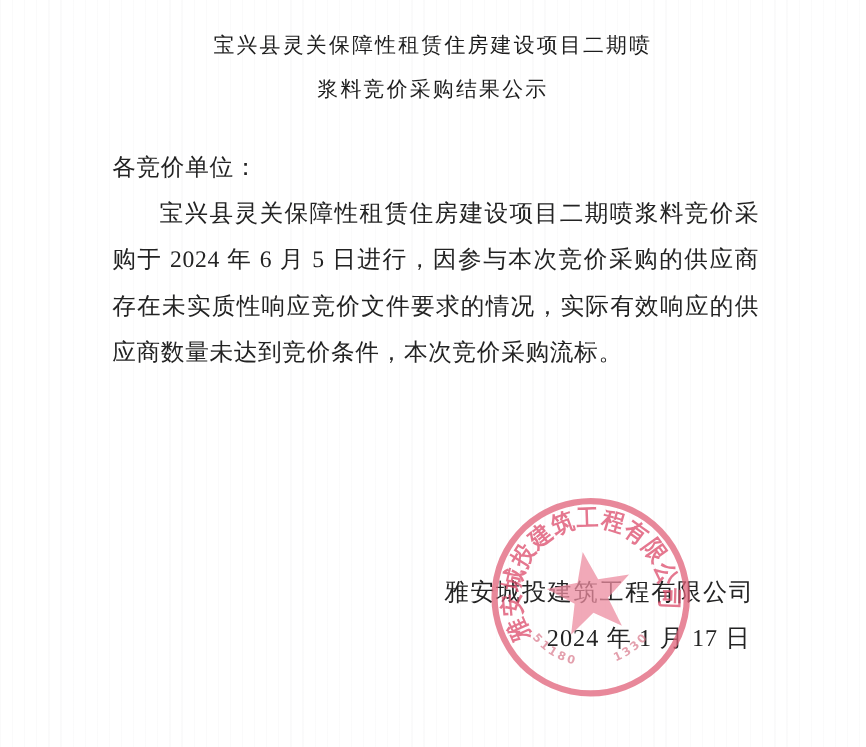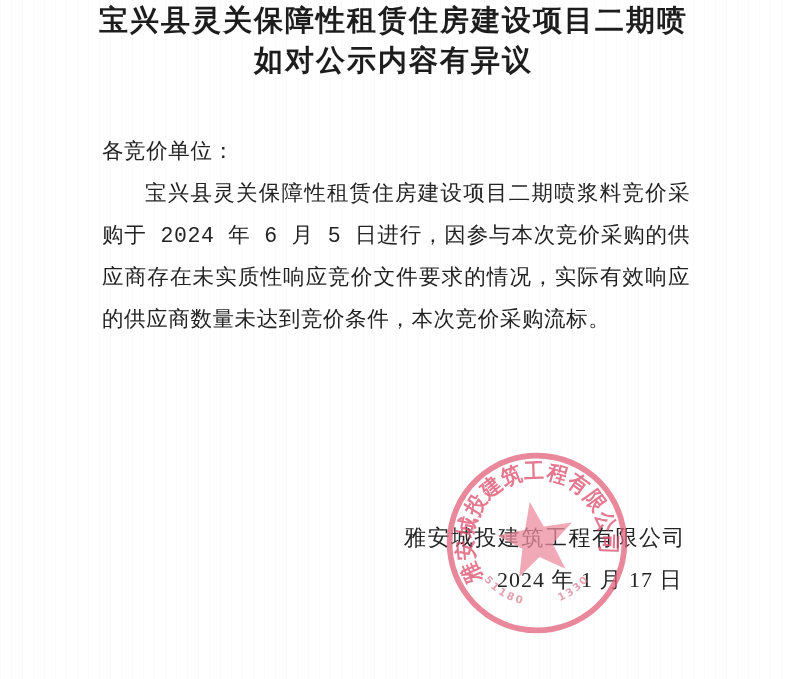"宝兴县灵关保障性租赁住房建设项目二期喷" .title { font-size: 29px -> 19px; font-weight: 700 -> 400; padding-top: none -> 22px }
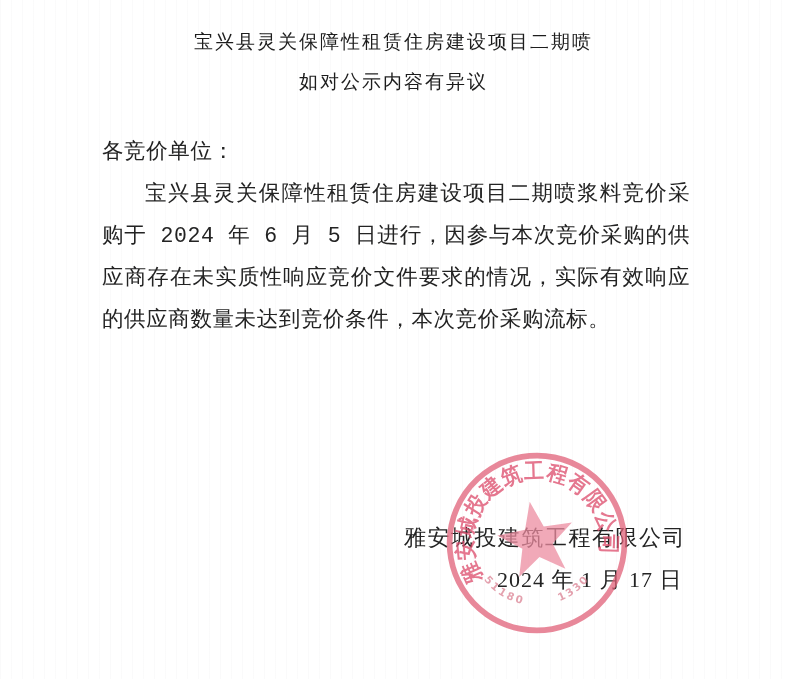"如对公示内容有异议" div { text: 如对公示内容有异议 -> 浆料竞价采购结果公示 }
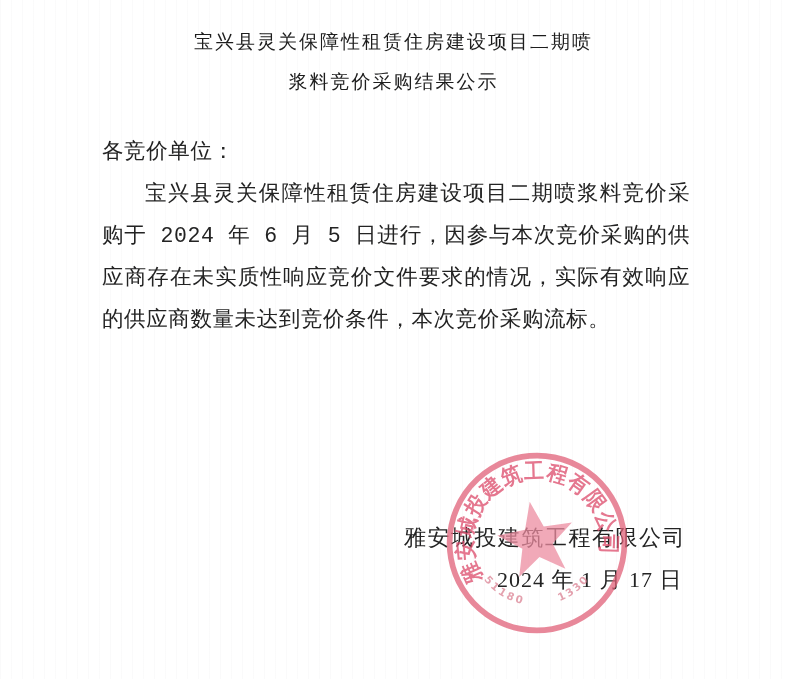"各竞价单位：" .content { font-family: Liberation Mono, monospace -> none }
